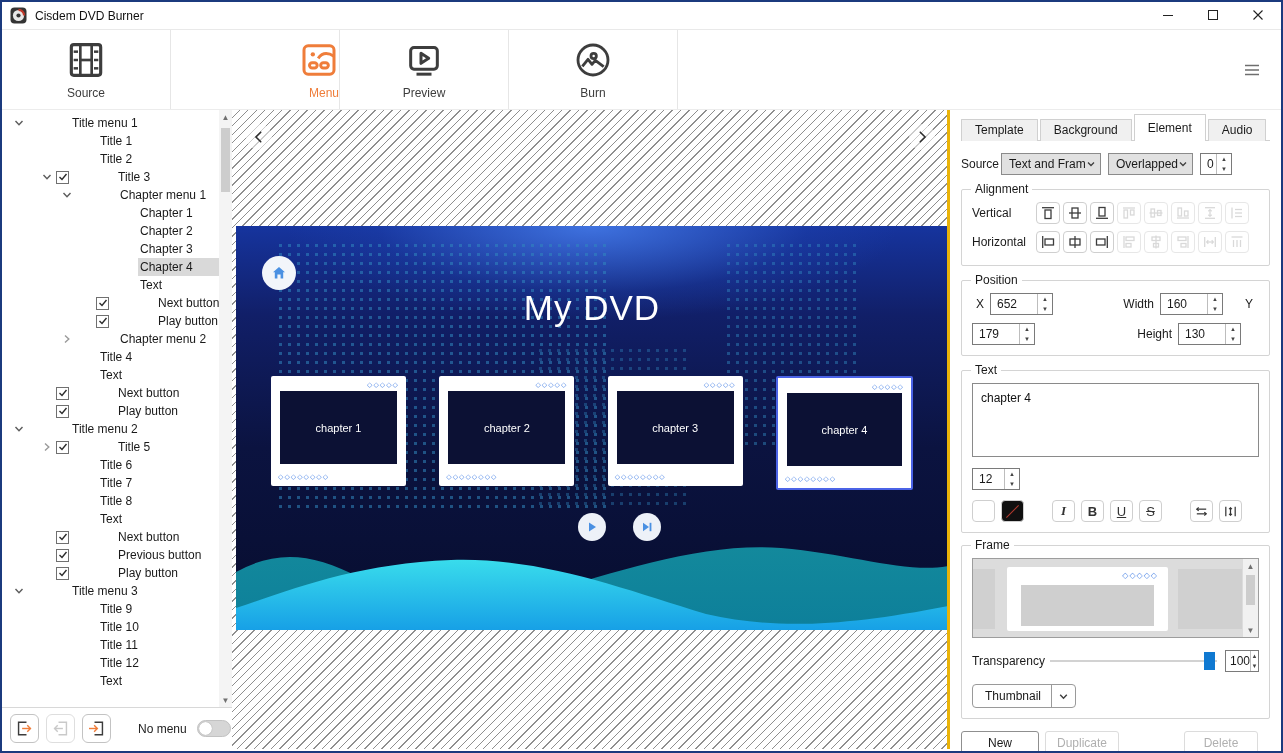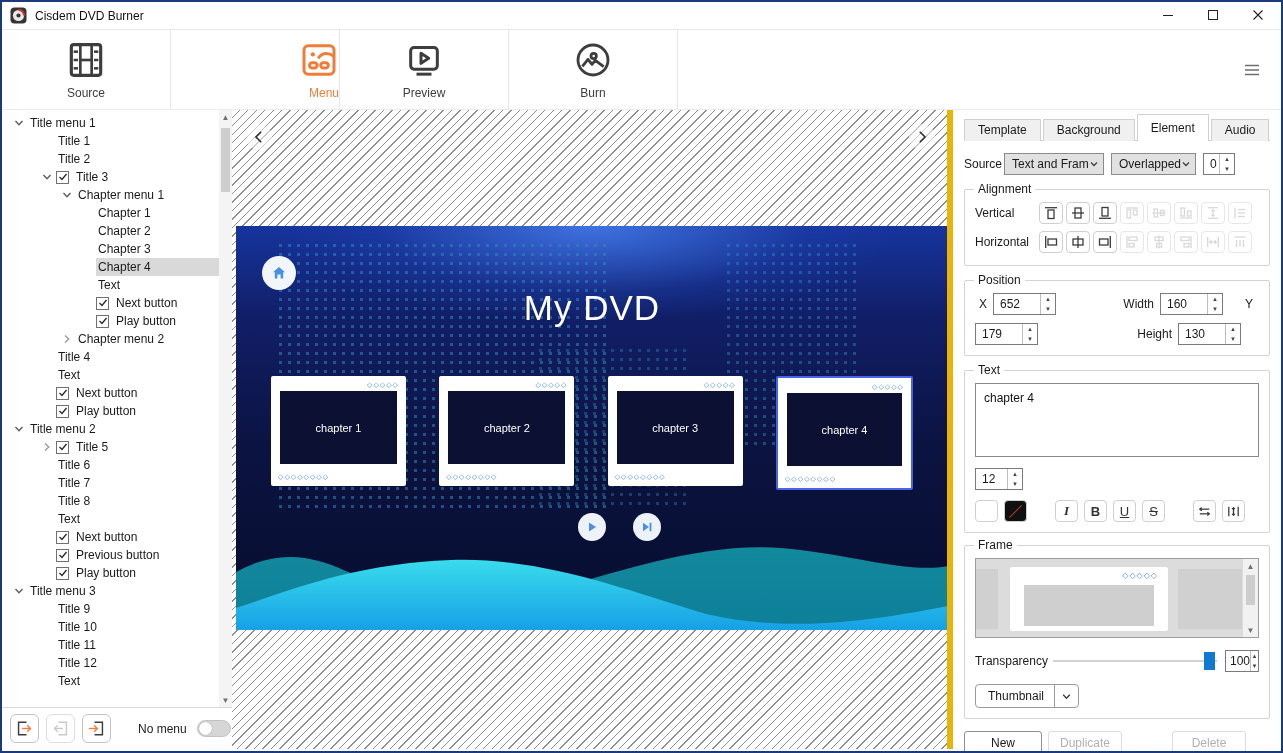"Title menu 1" .tlabeltxt { margin-left: none -> 42px }
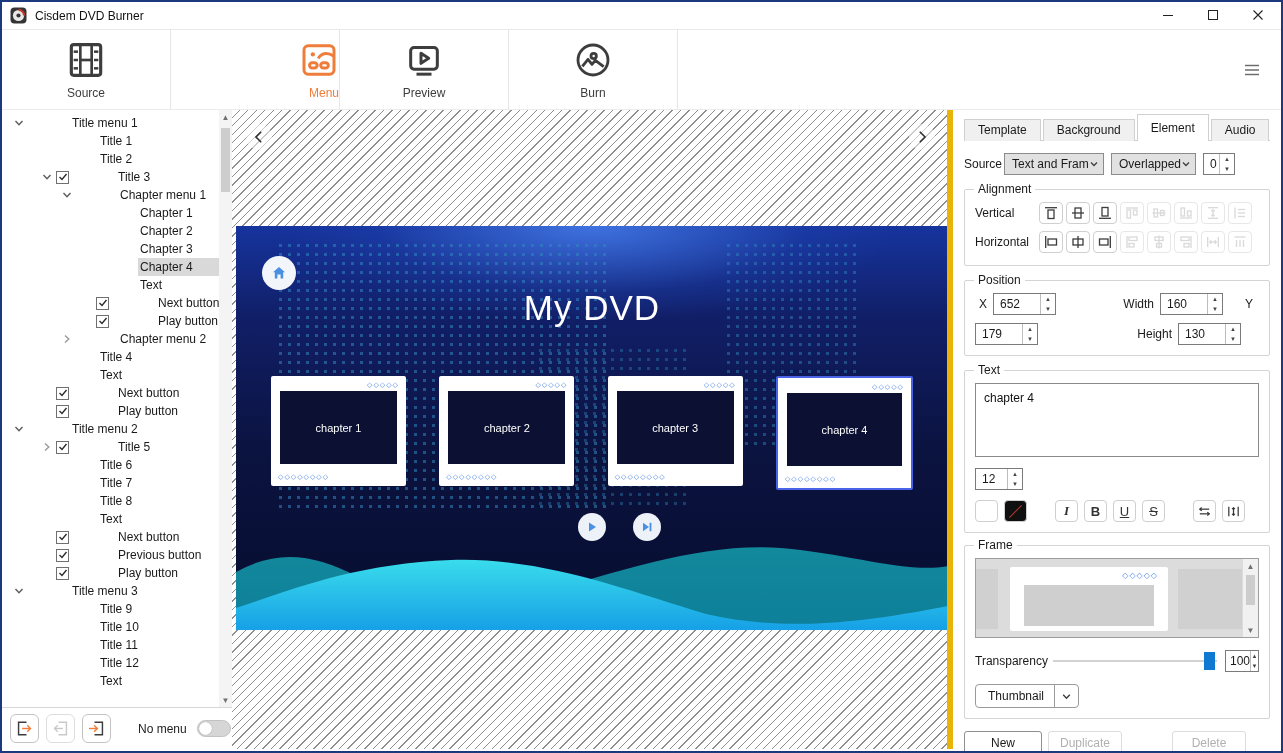"Template" .panel { border-left: 6px solid #eab308 -> 3px solid #eab308 }
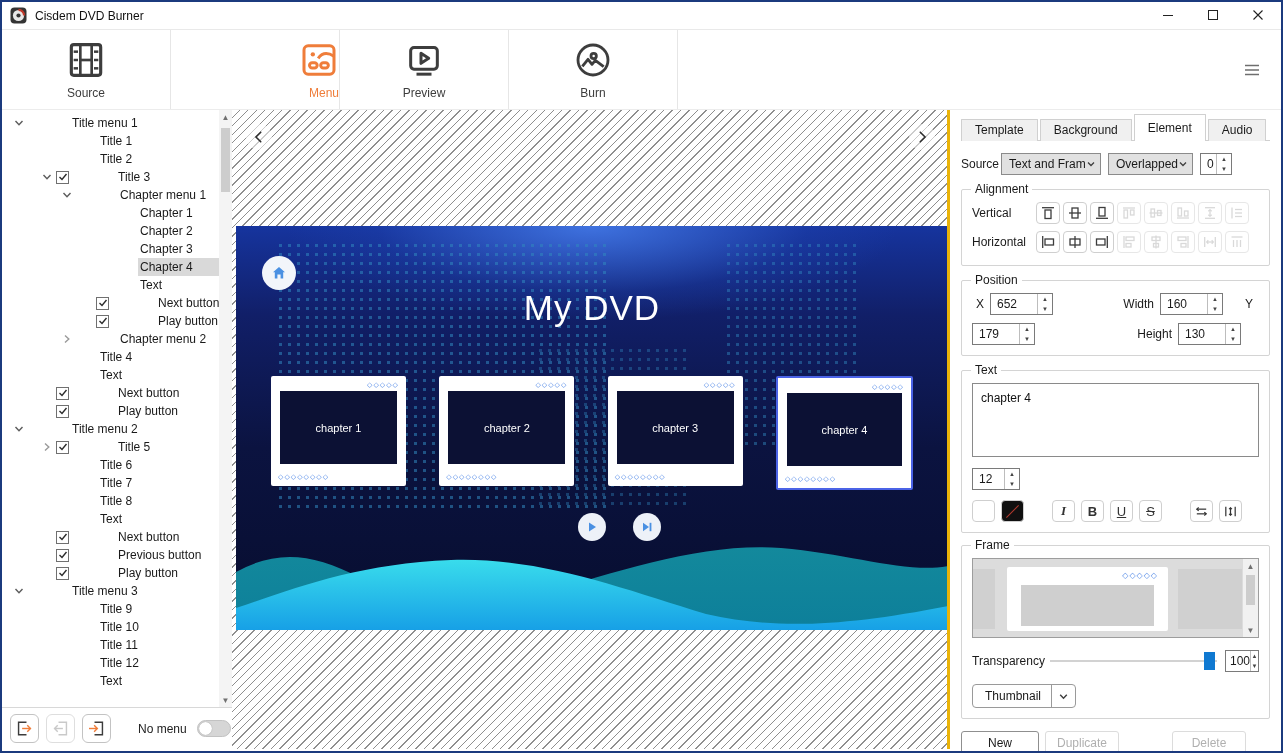"Delete" .btn-del { margin-right: 24px -> 12px }
